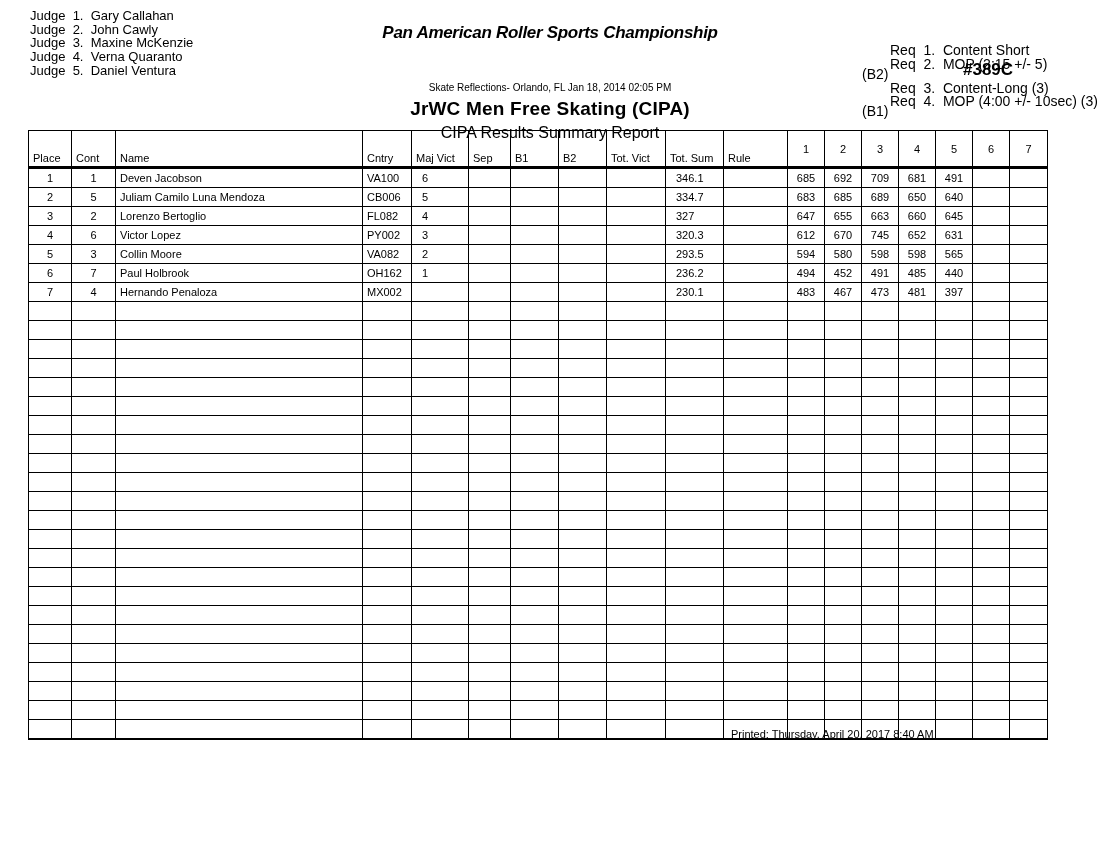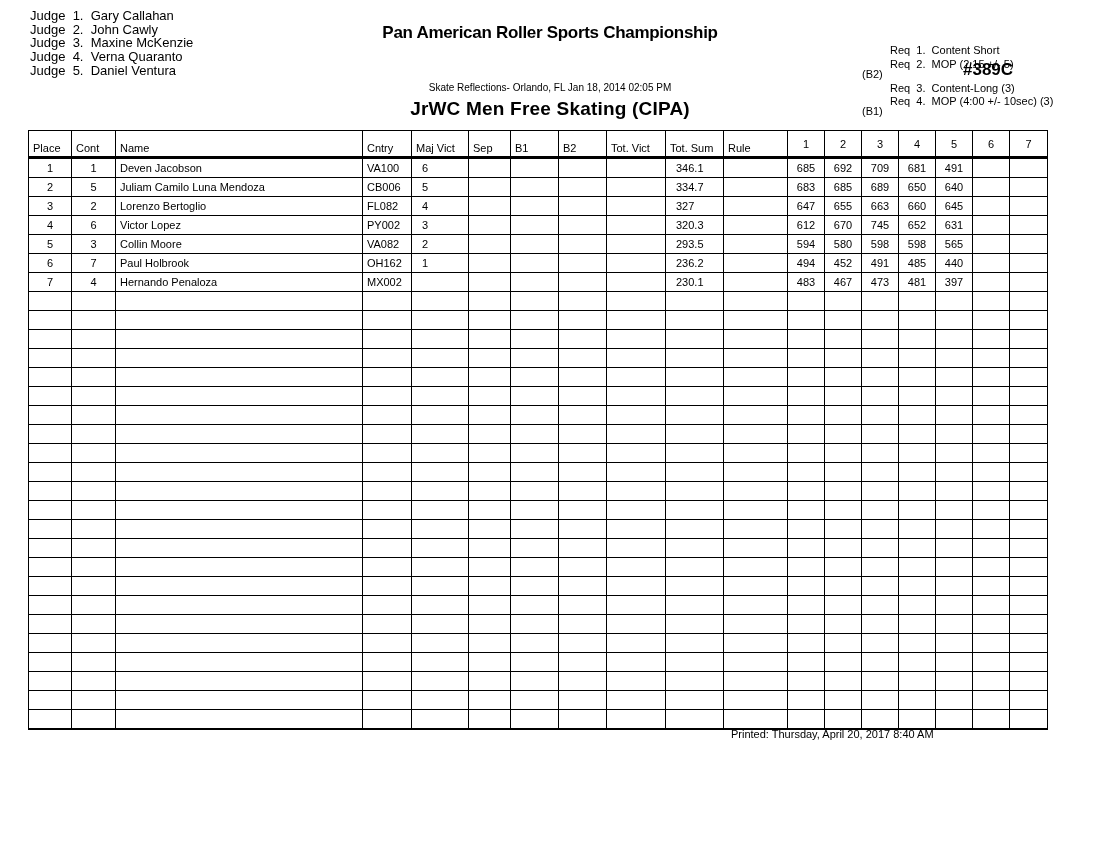"Pan American Roller Sports Championship" .t1 { font-style: none -> italic }
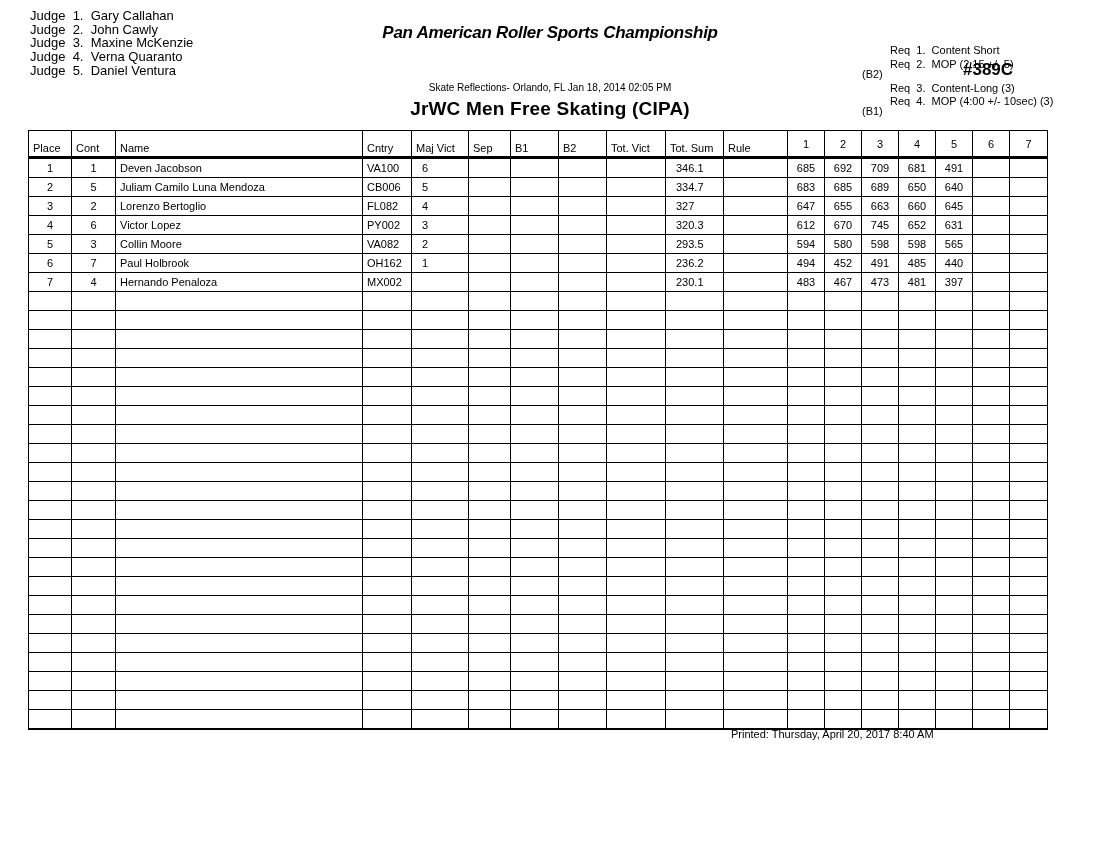"Req 1. Content Short" .reqs { font-size: 11px -> 14px }
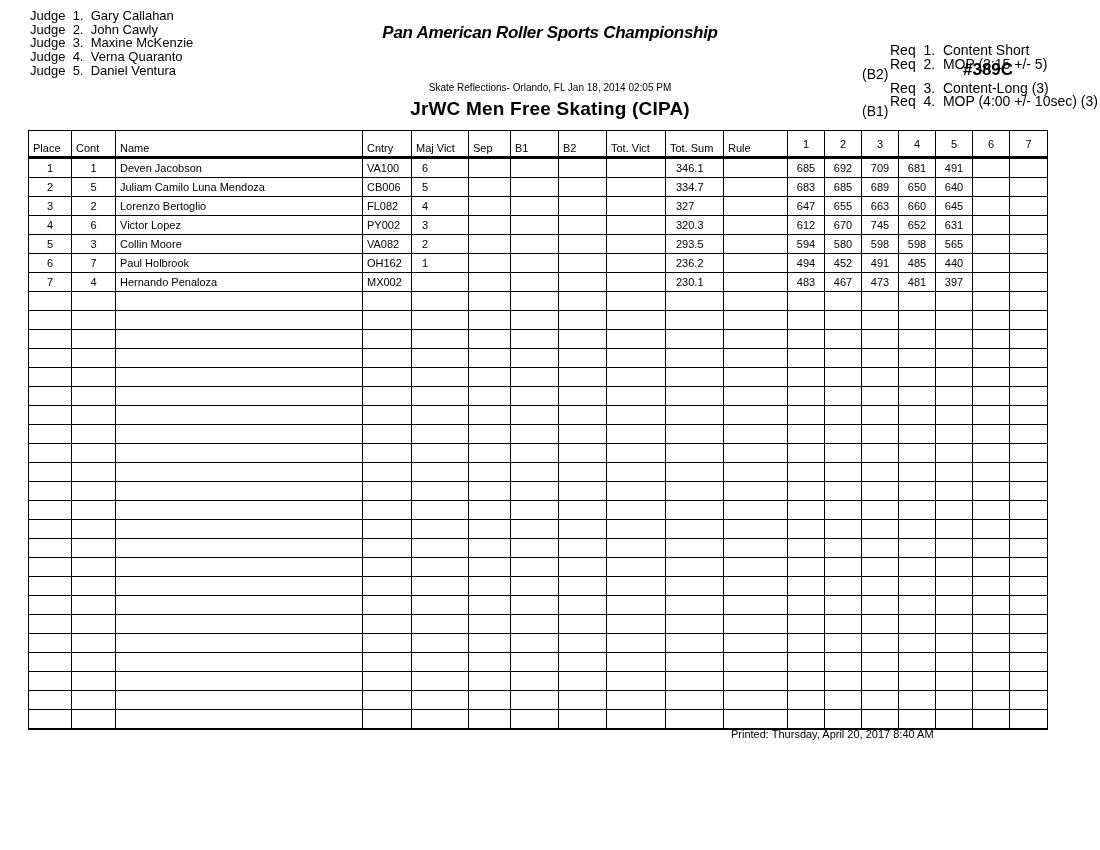"CIPA Results Summary Report" div.t4 { html: none -> <div>CIPA Results Summary Report</div> }
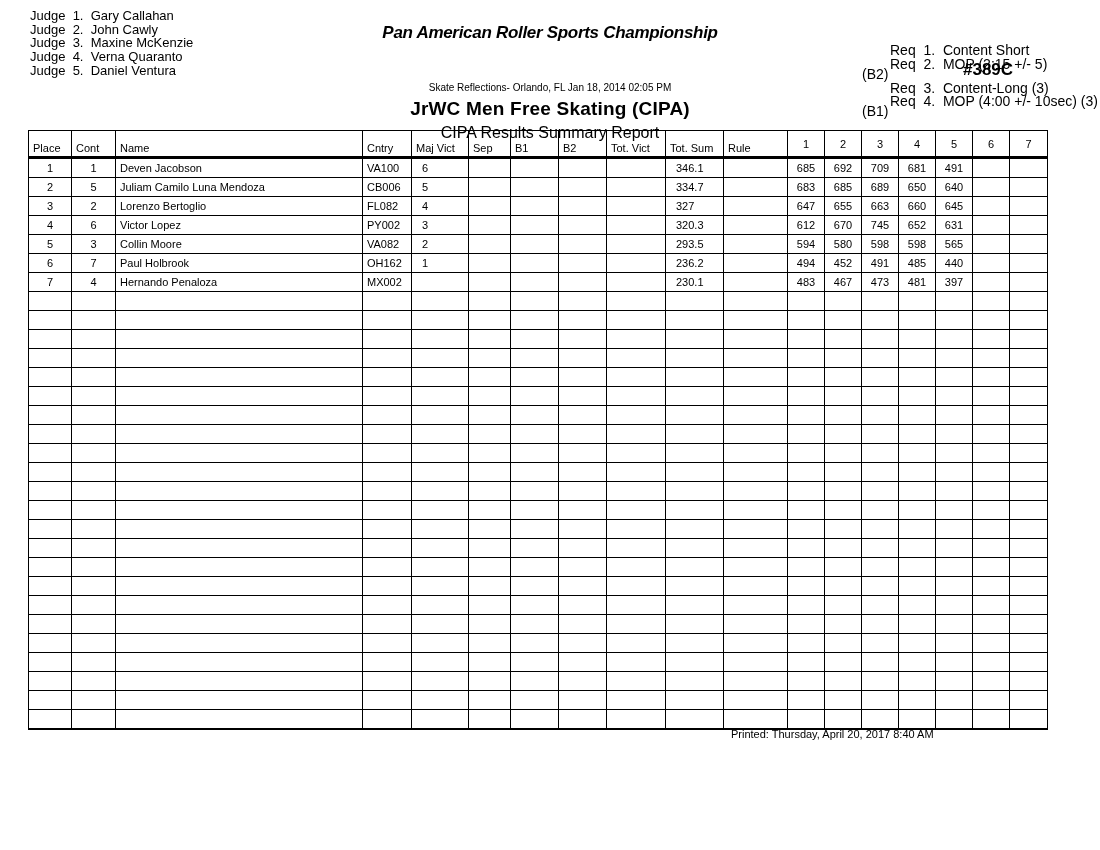"Place" table.grid thead th { padding-top: 8px -> 18px }
